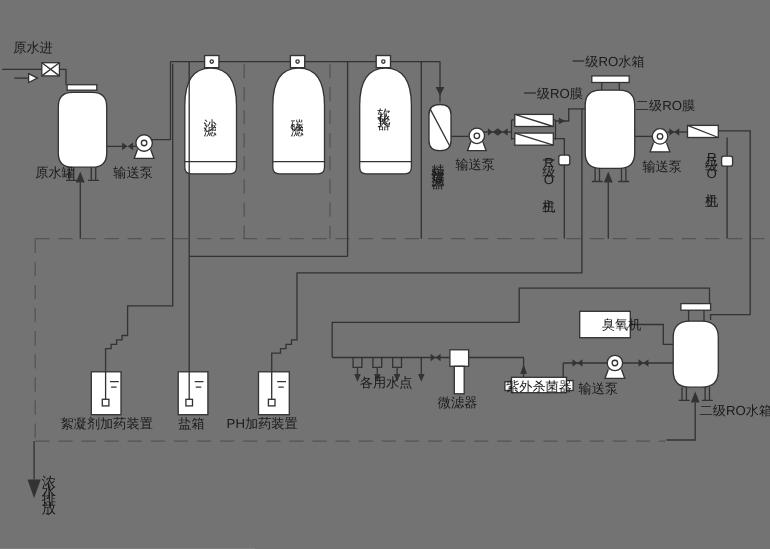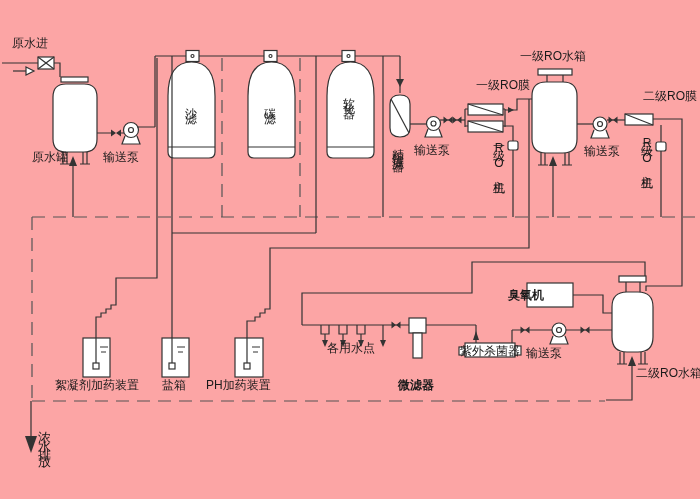"原水进" #stage { background: #fca5a5 -> #737373 }
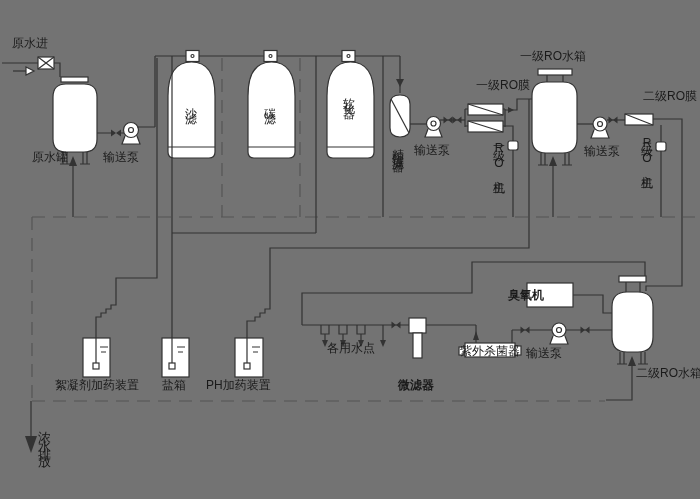"二级RO膜" div.lbl { left: 643px -> 578px }
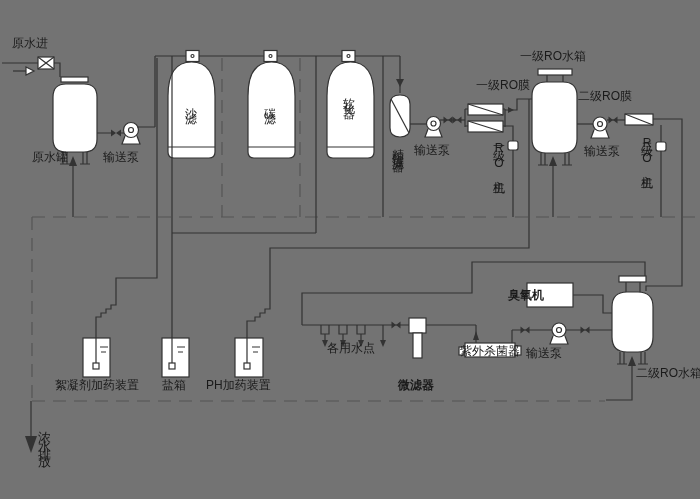"臭氧机" div.lbl { font-weight: bold -> none; left: 508px -> 547px }
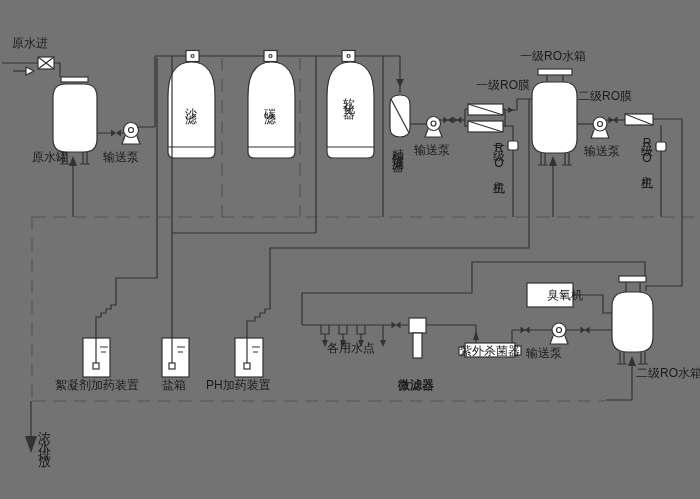"微滤器" div.lbl { font-weight: bold -> none; top: 379px -> 360px }
